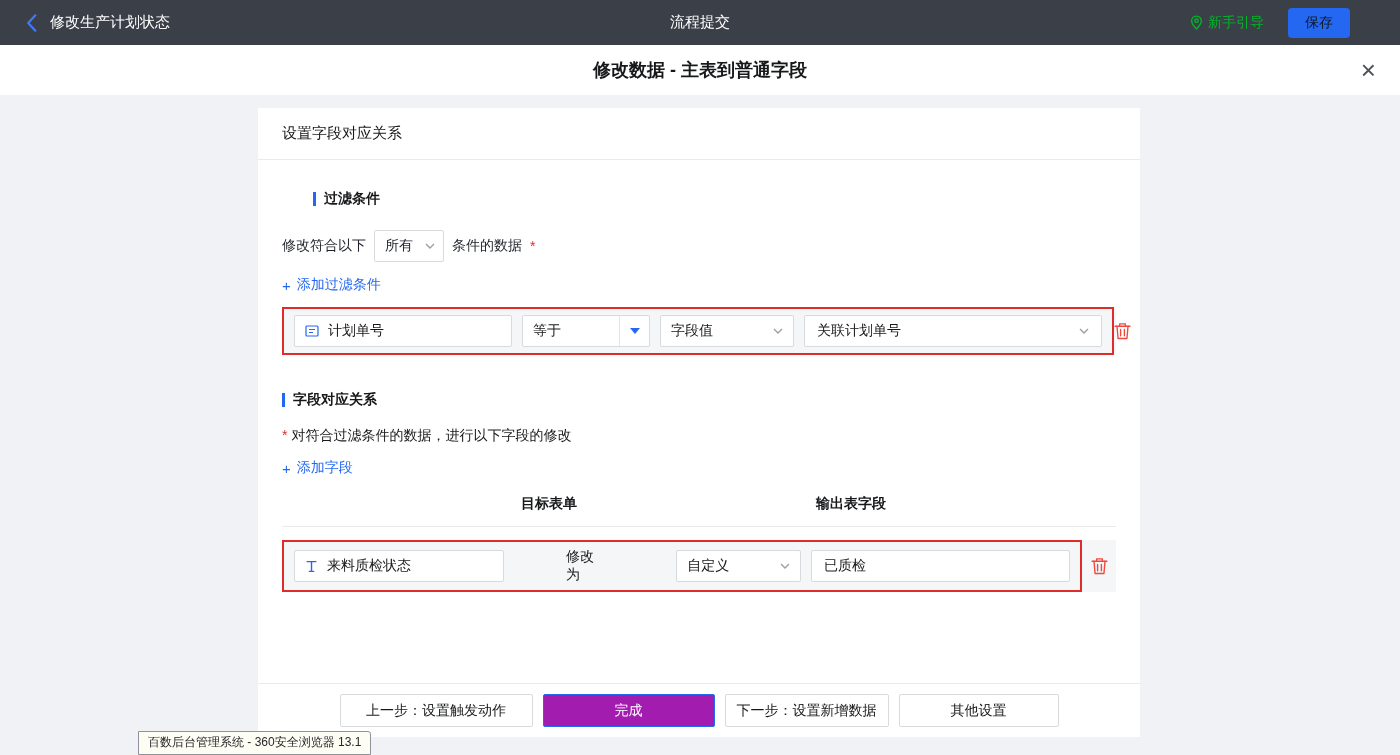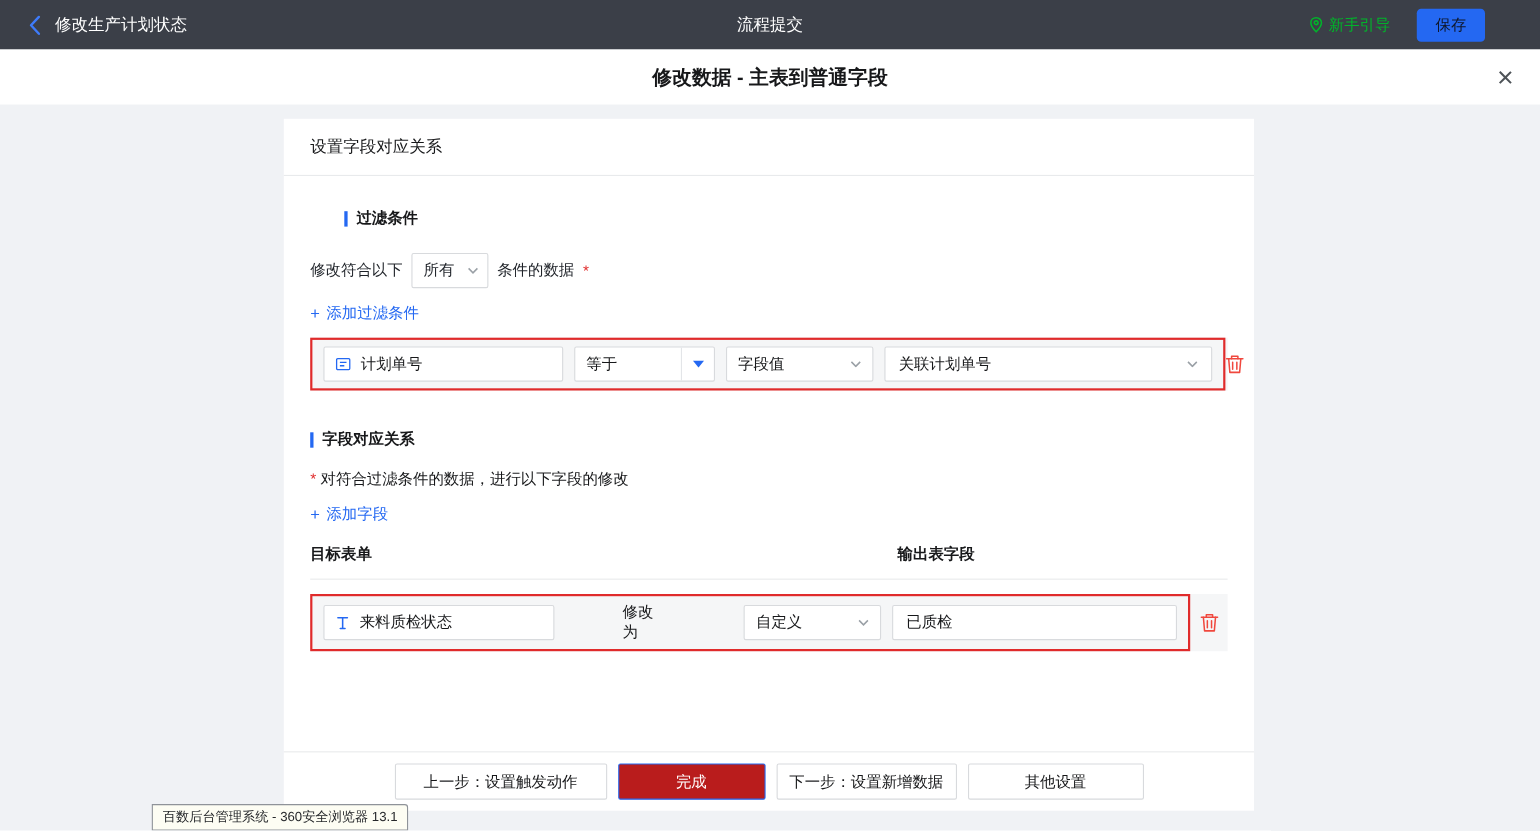"目标表单" .map-headers { text-align: none -> center }
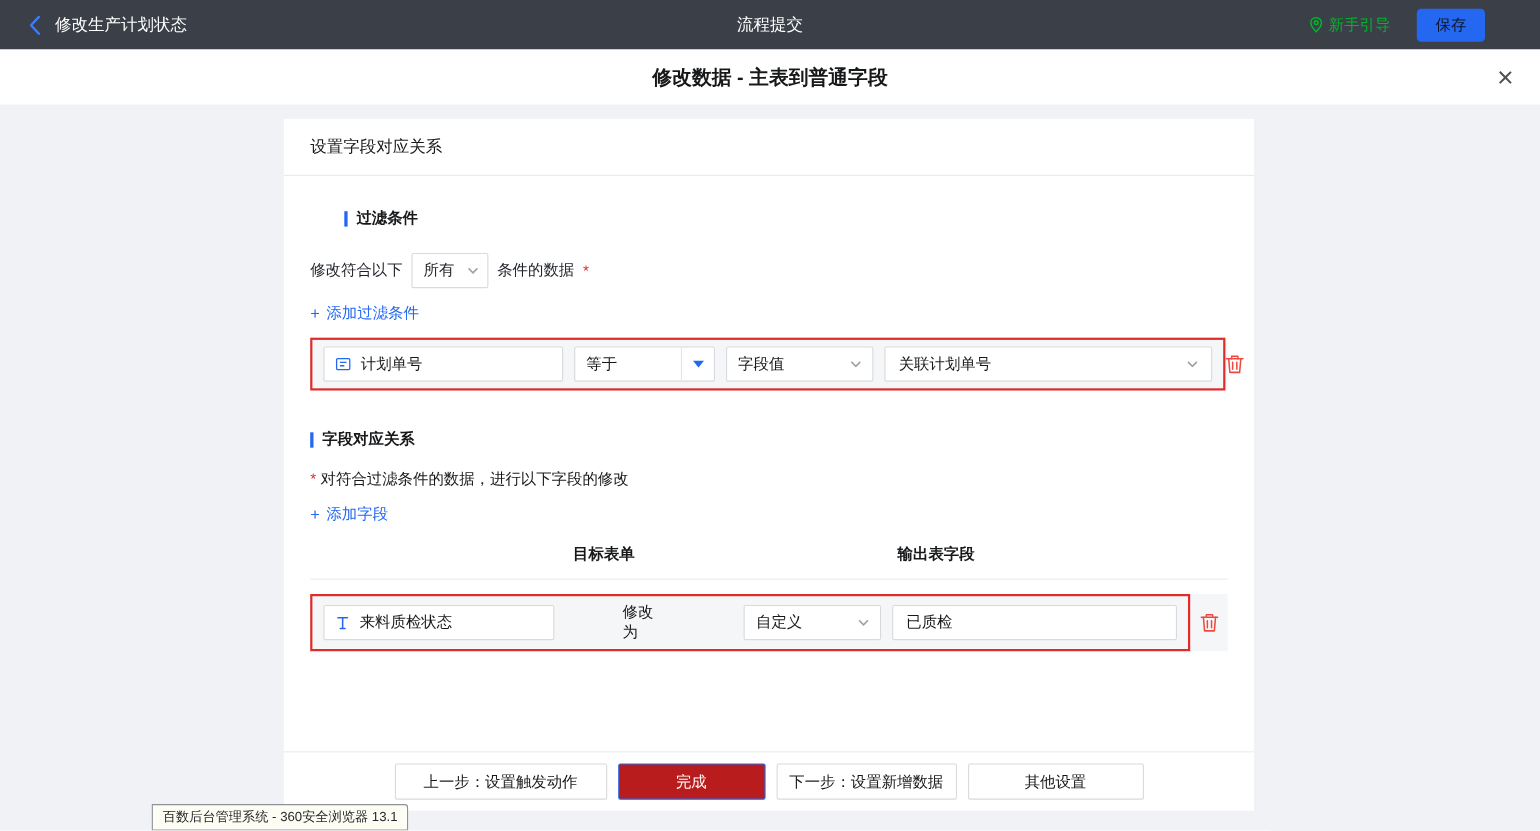"完成" .btn-primary { background: #b91c1c -> #a21caf; width: 134px -> 172px }
